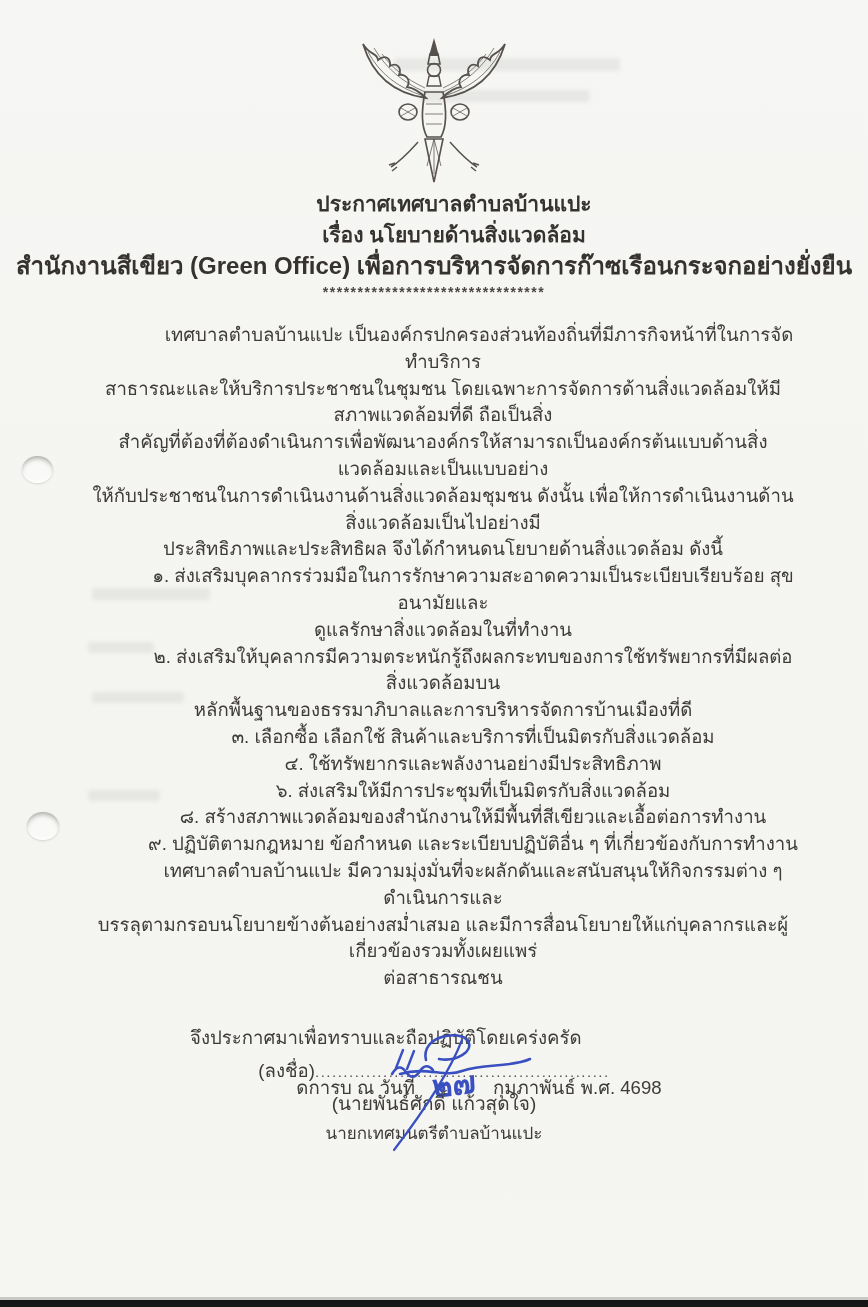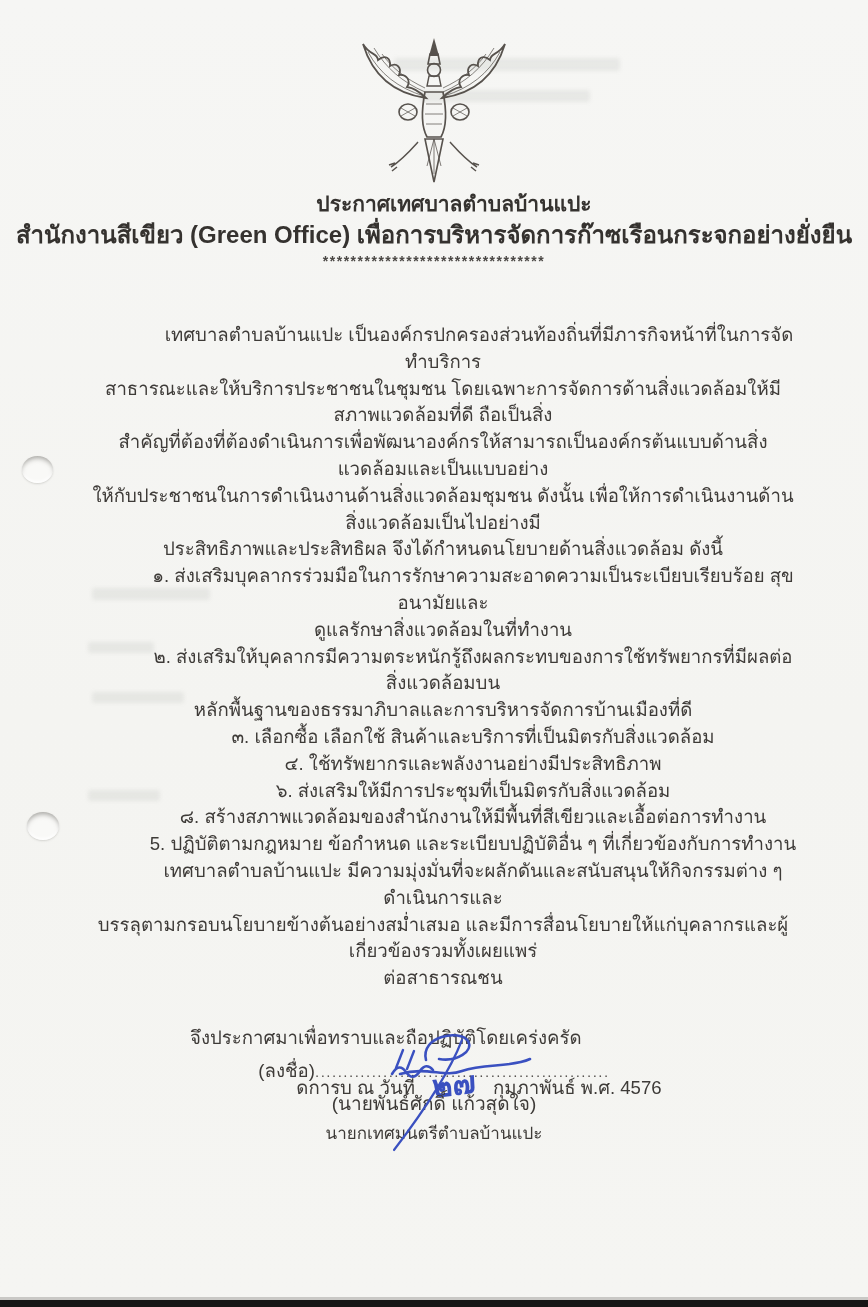"เรื่อง นโยบายด้านสิ่งแวดล้อม" div.title-l2 { html: none -> <div>เรื่อง นโยบายด้านสิ่งแวดล้อม</div> }
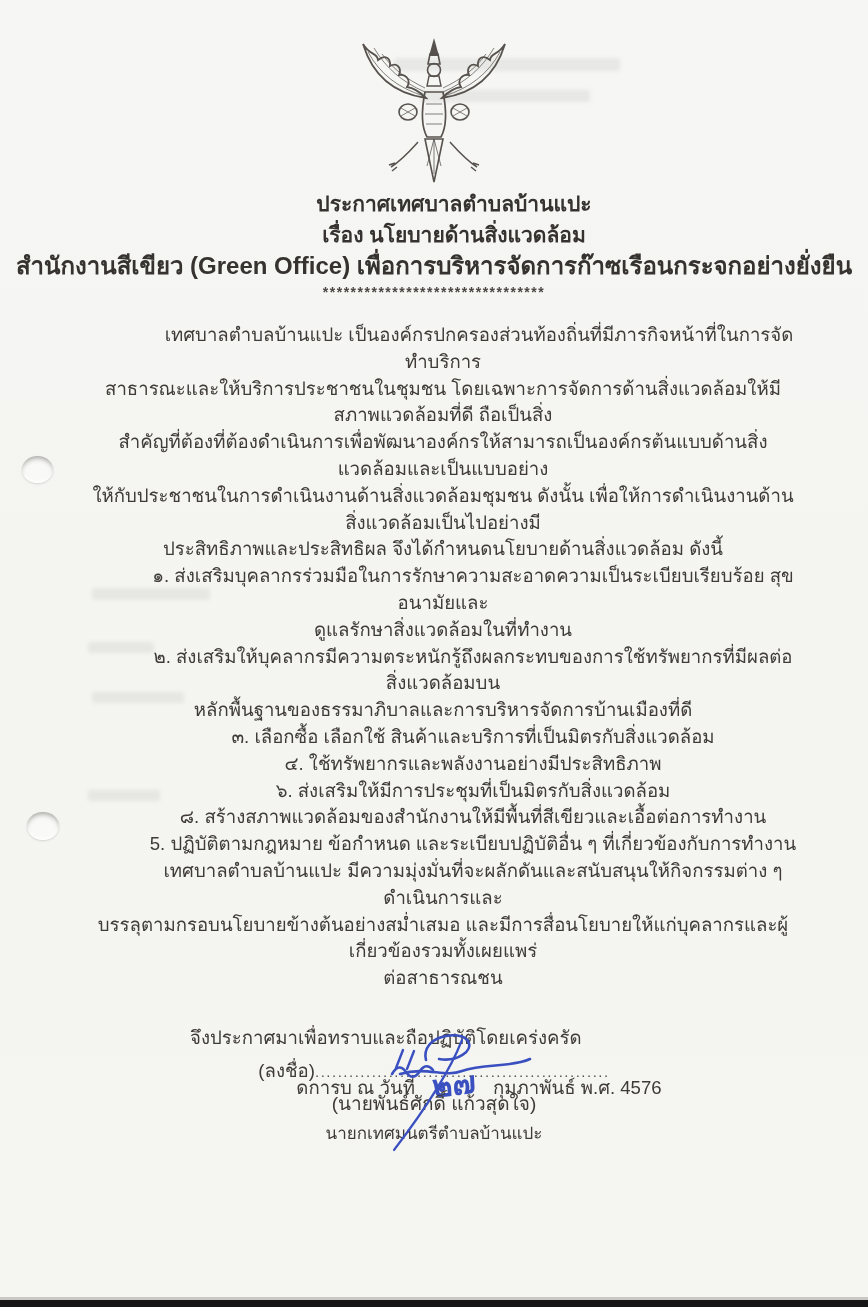"5. ปฏิบัติตามกฎหมาย ข้อกำหนด" div.block { text: 5 -> ๙ }
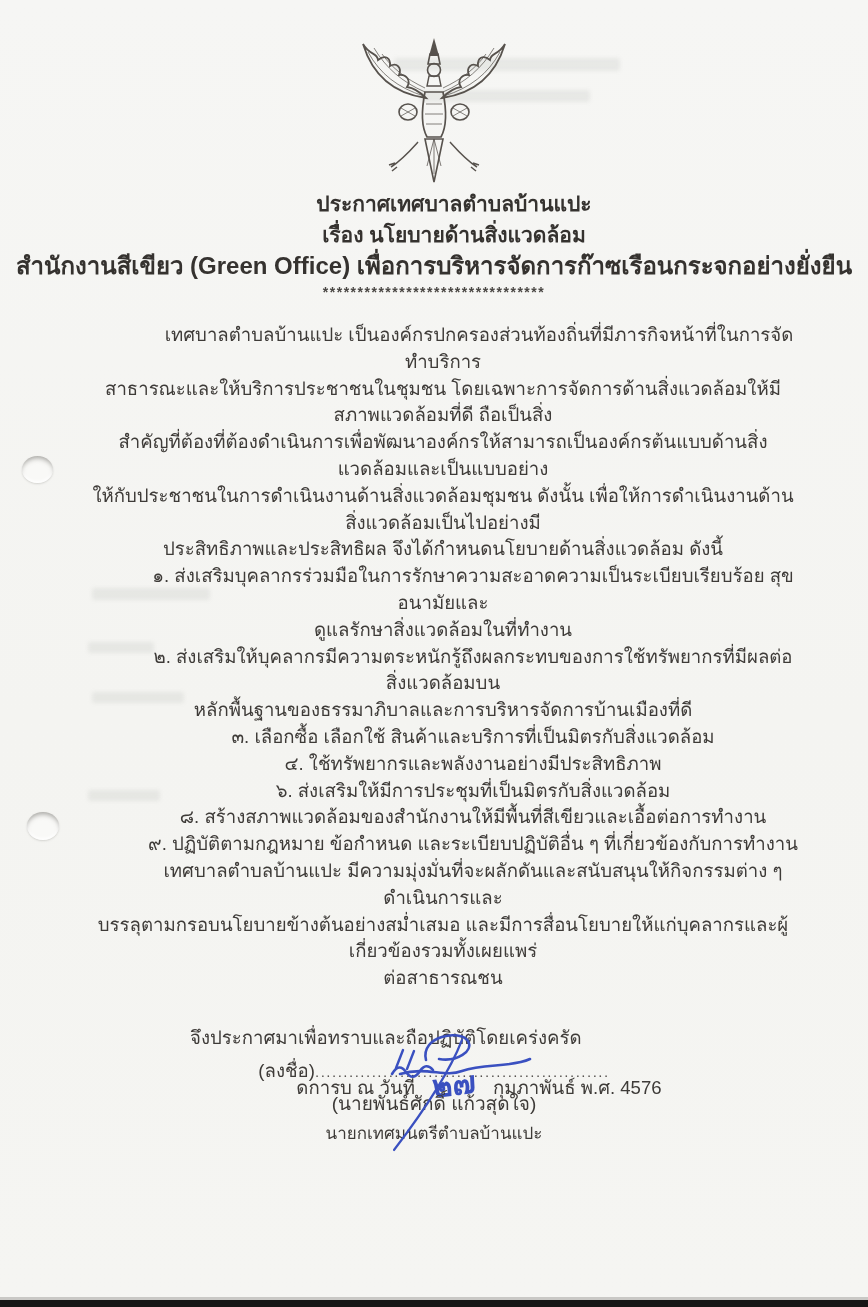"กุมภาพันธ์ พ.ศ. 4576" span.date-part { text: 4576 -> 4698 }
